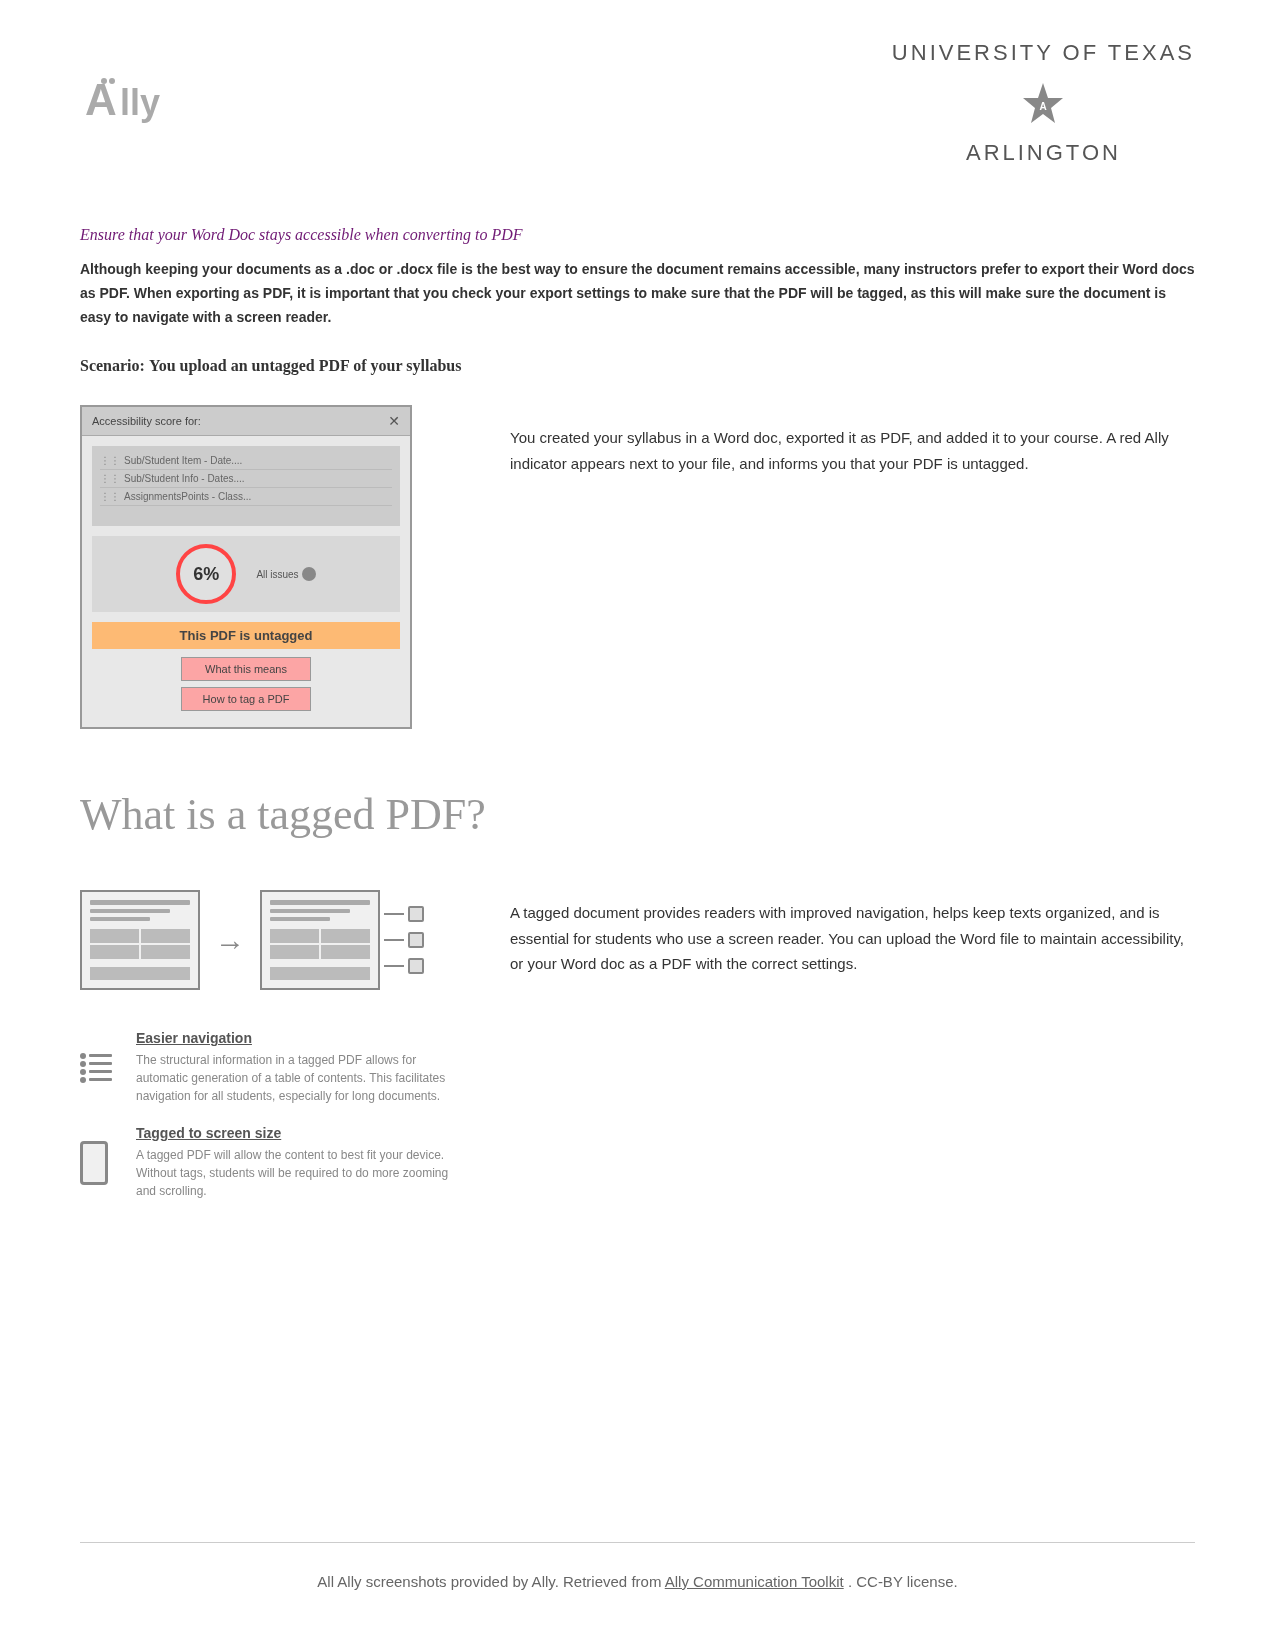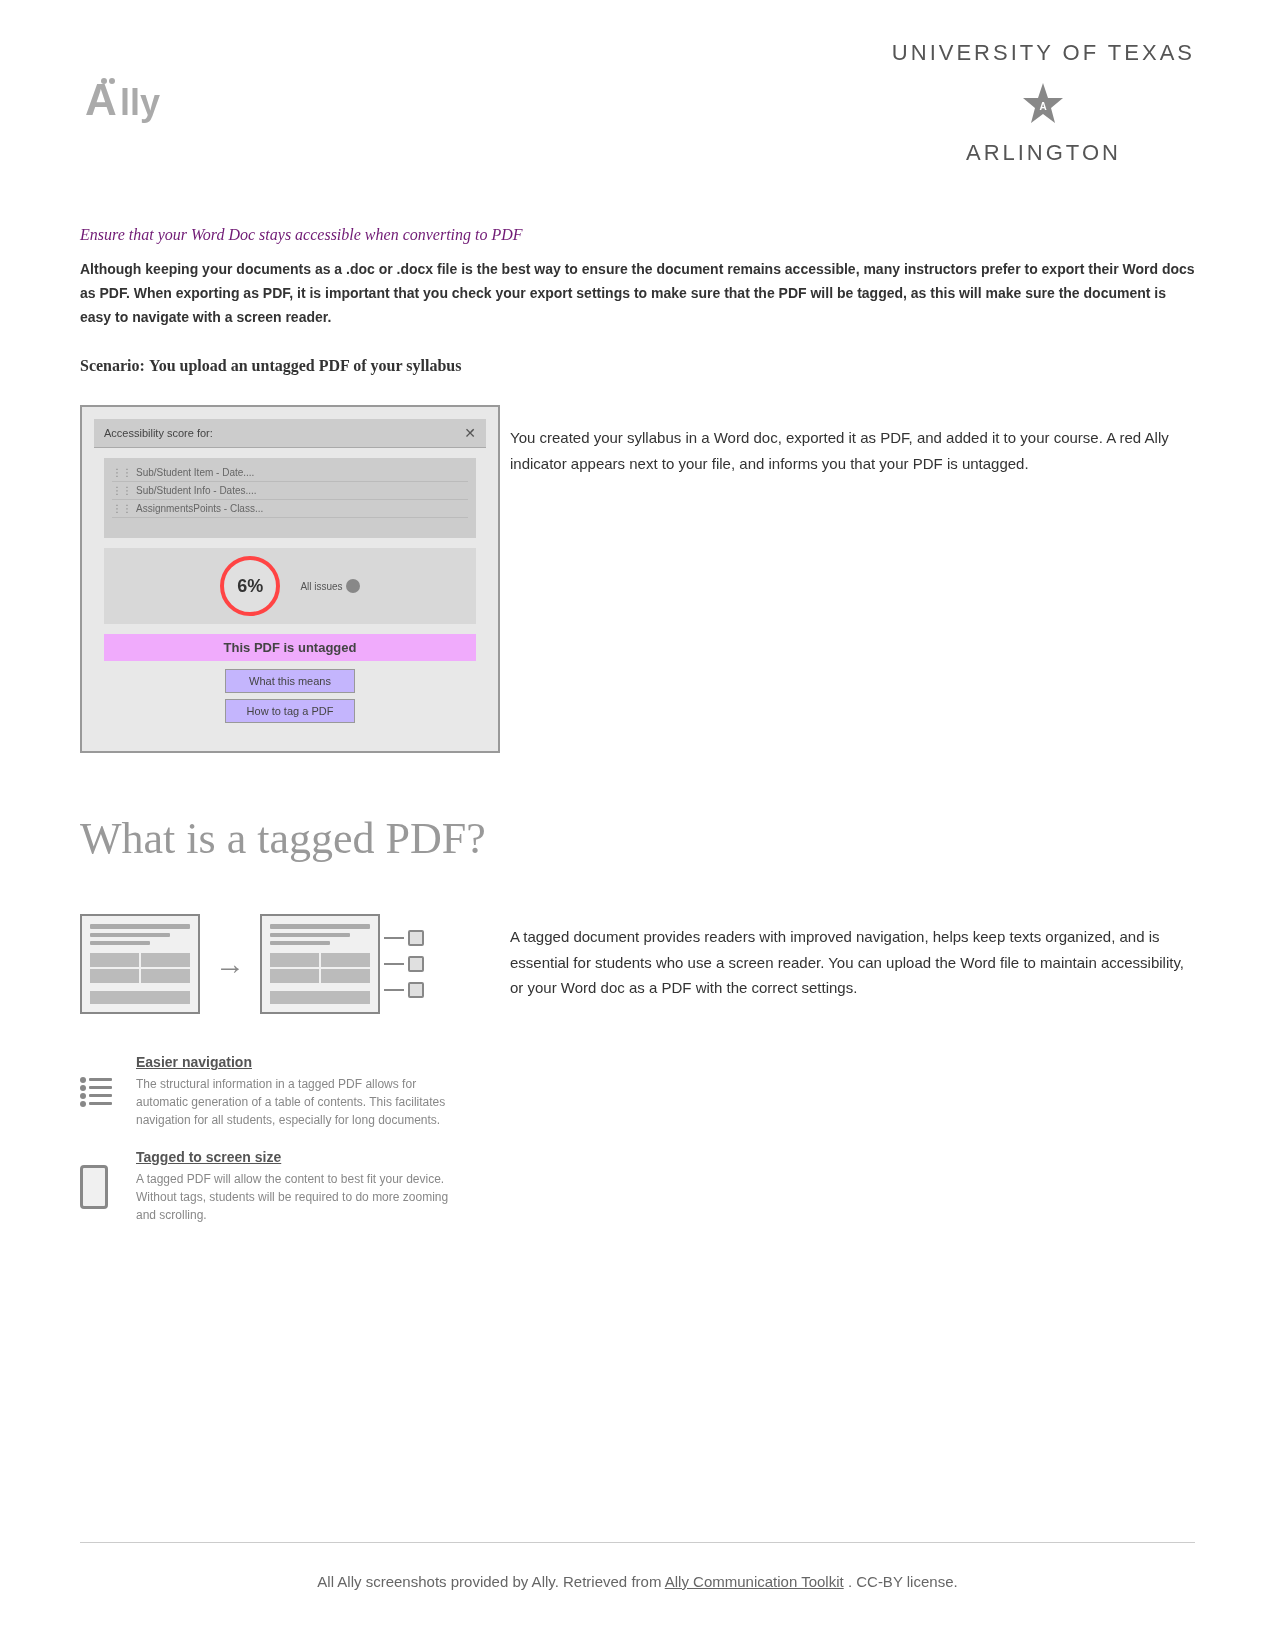"Accessibility score for:" .ally-dialog-mock { padding: 12px -> 0; width: 420px -> 332px }
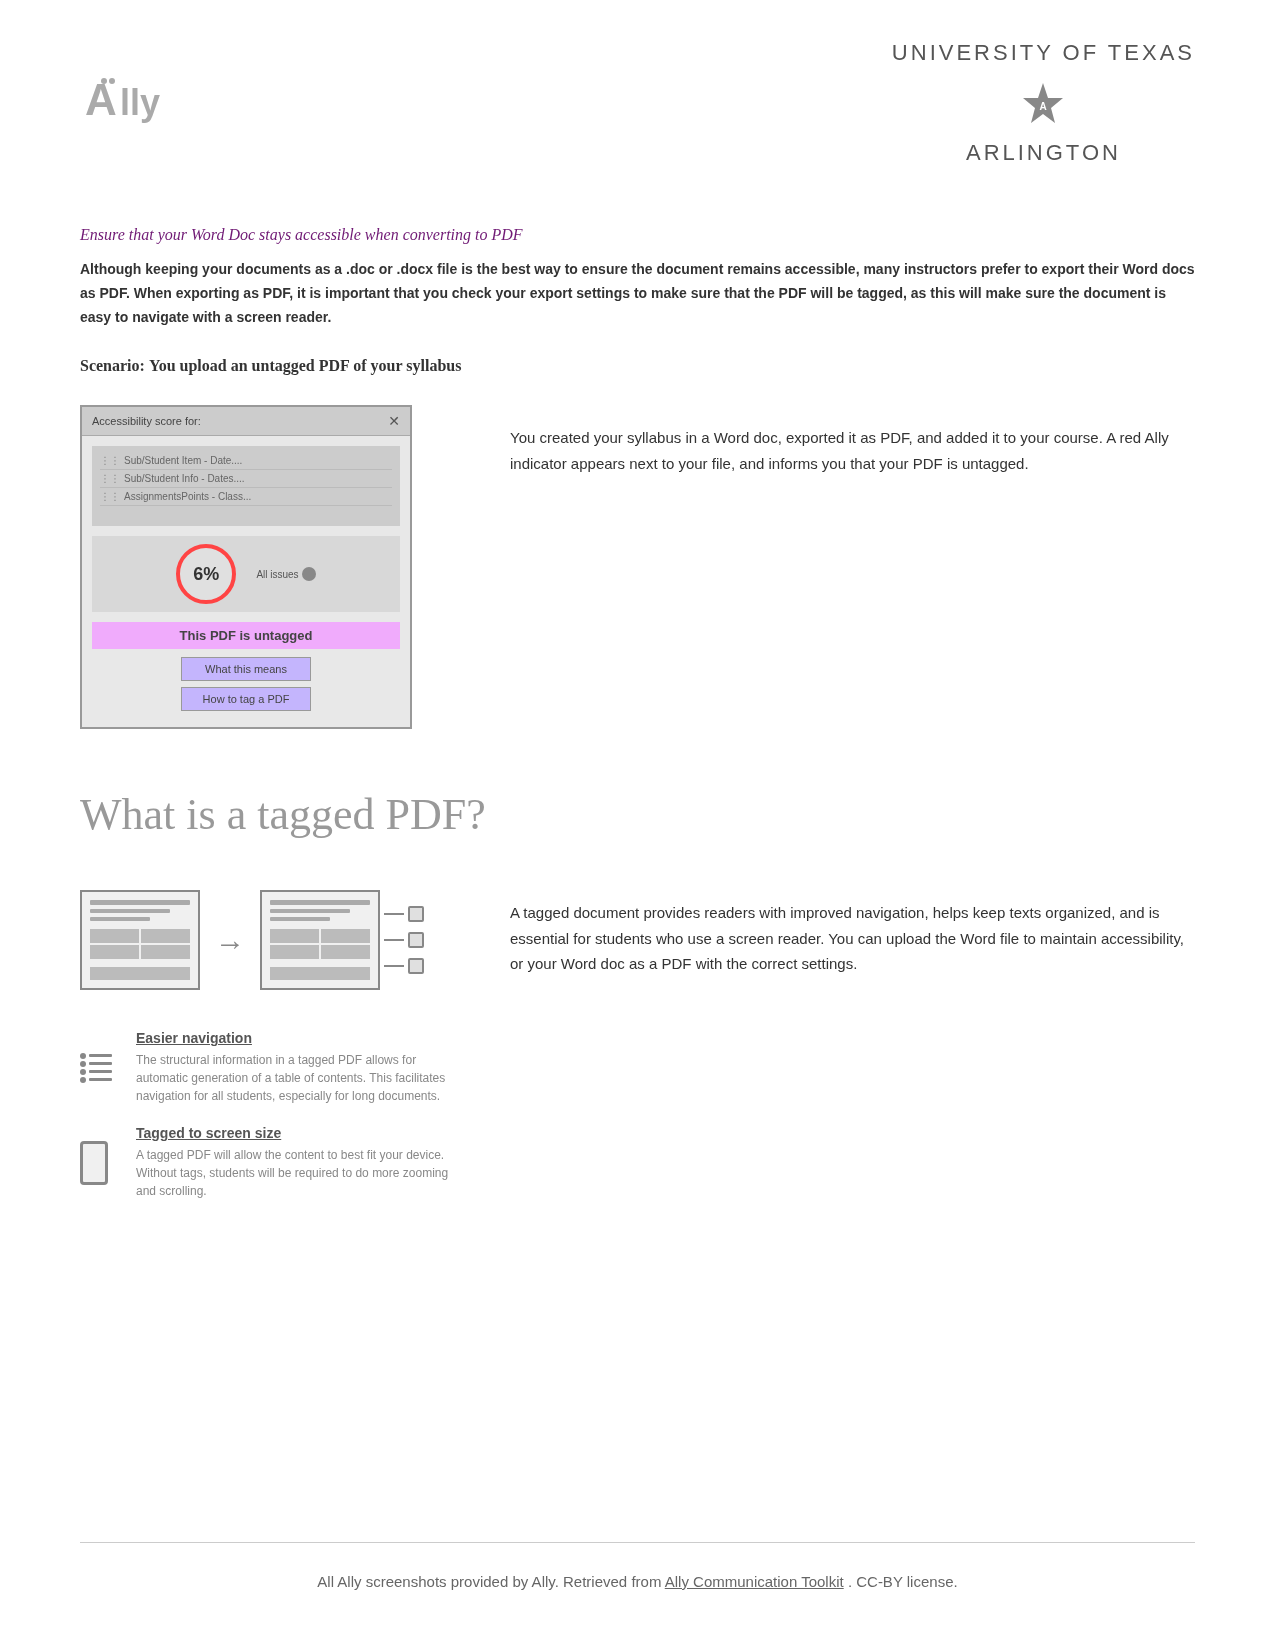"This PDF is untagged" .dialog-untagged-msg { background: #f0abfc -> #fdba74 }
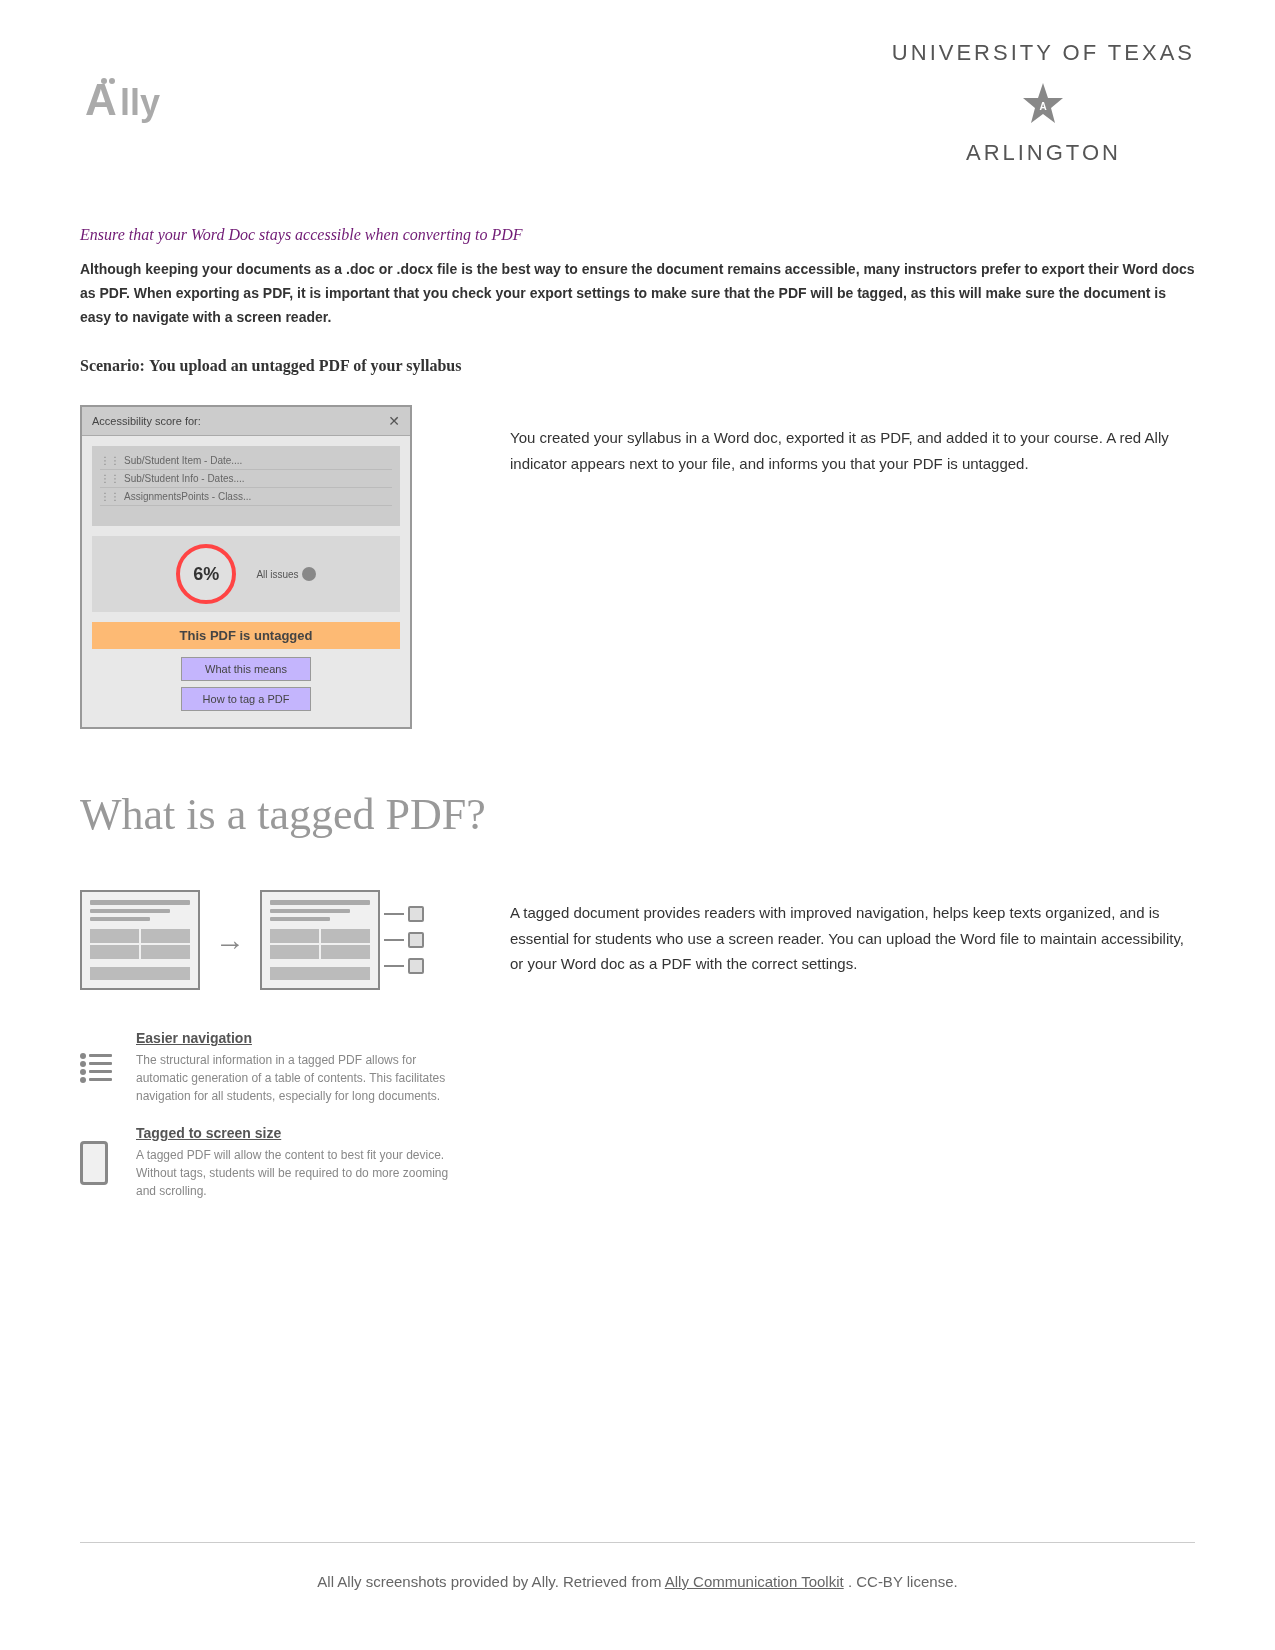"What this means" .dialog-btn { background: #c4b5fd -> #fca5a5 }
